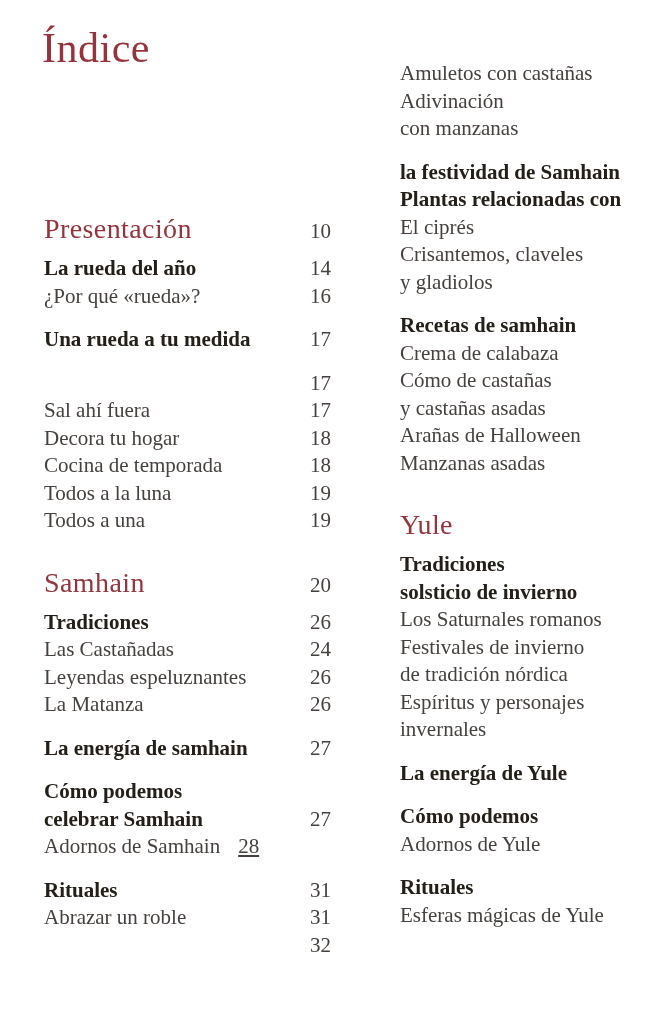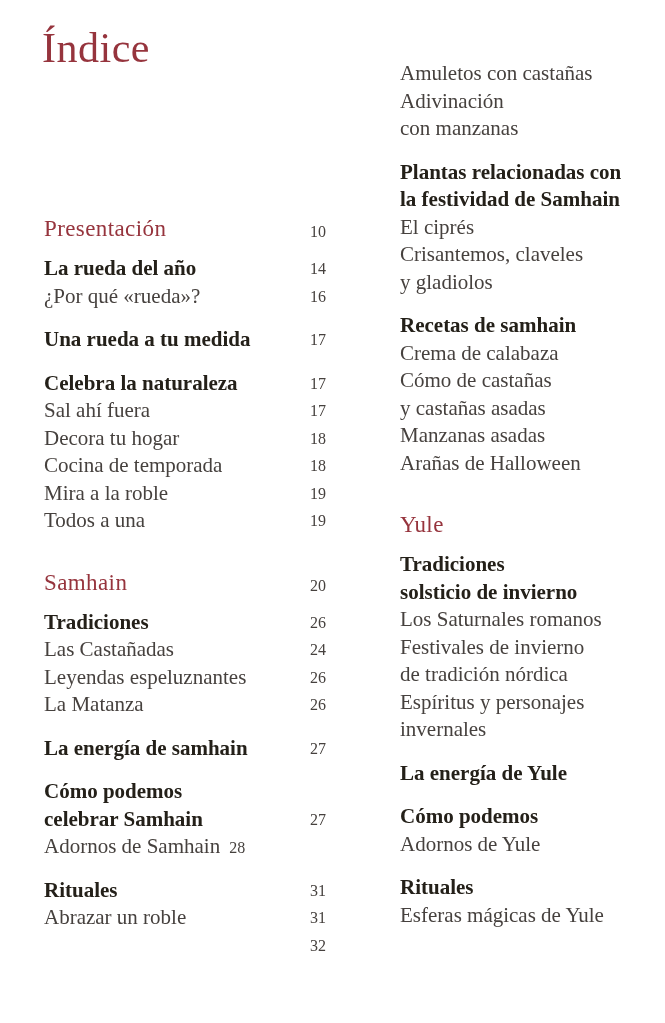"Plantas relacionadas con" div.toc-row { order: before "la festividad de Samhain" -> after "la festividad de Samhain" }
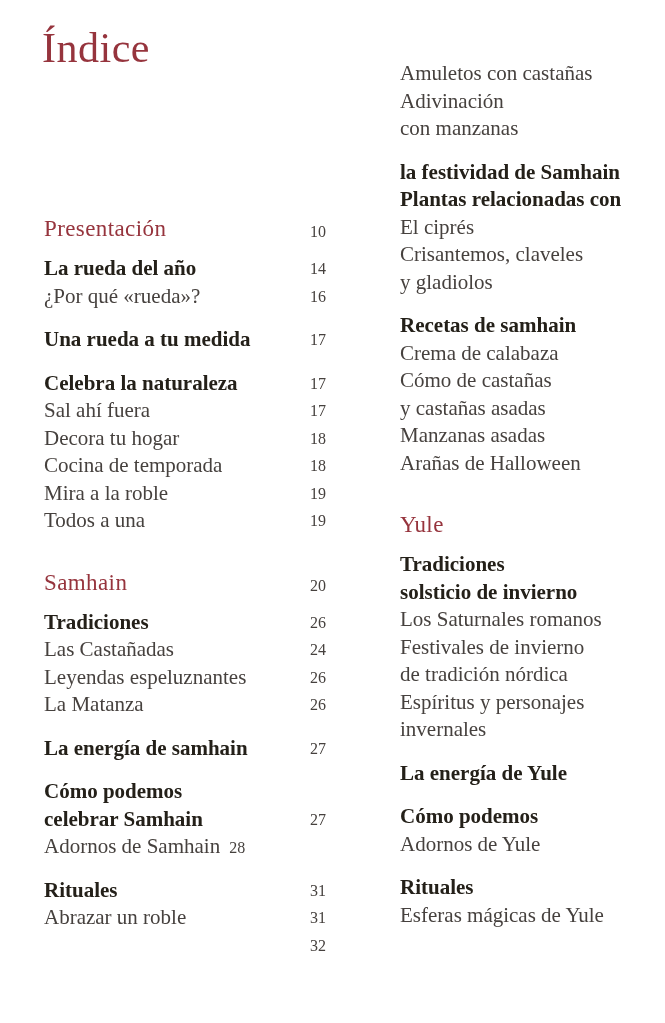"Presentación" .heading-text { font-size: 23px -> 28px }
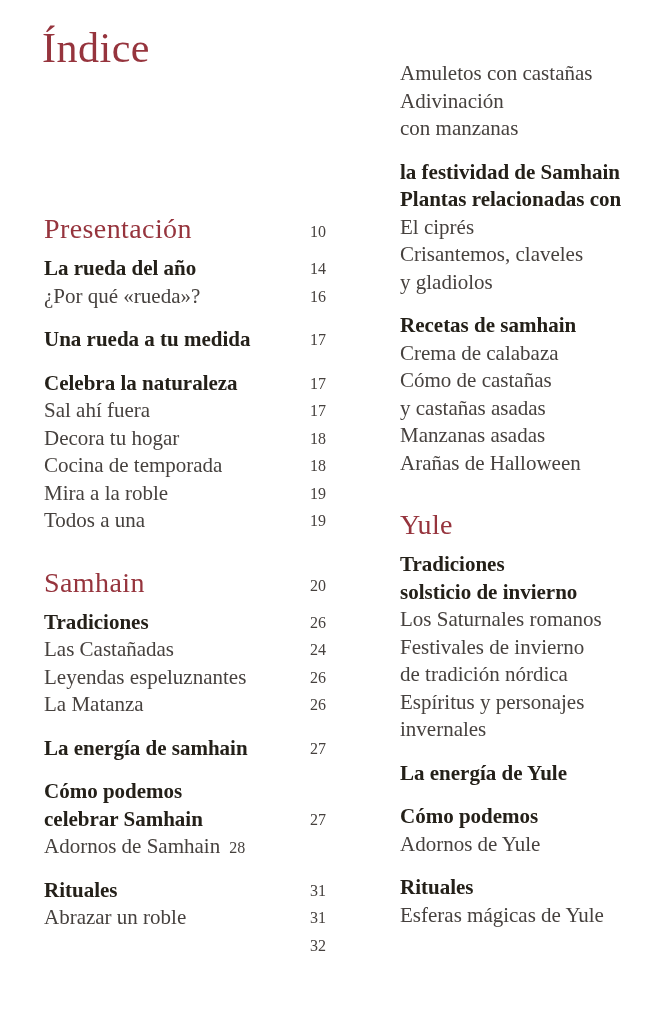"10" .page-num { font-size: 16px -> 21px }
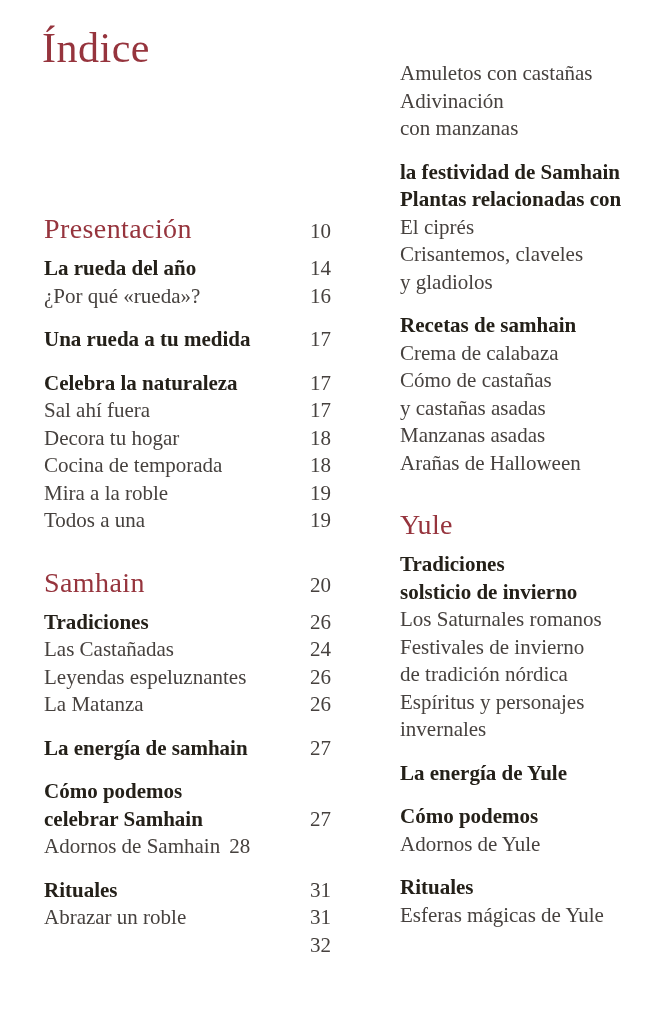"Celebra la naturaleza" span.label { html: <span>Celebra la naturaleza</span> -> none }
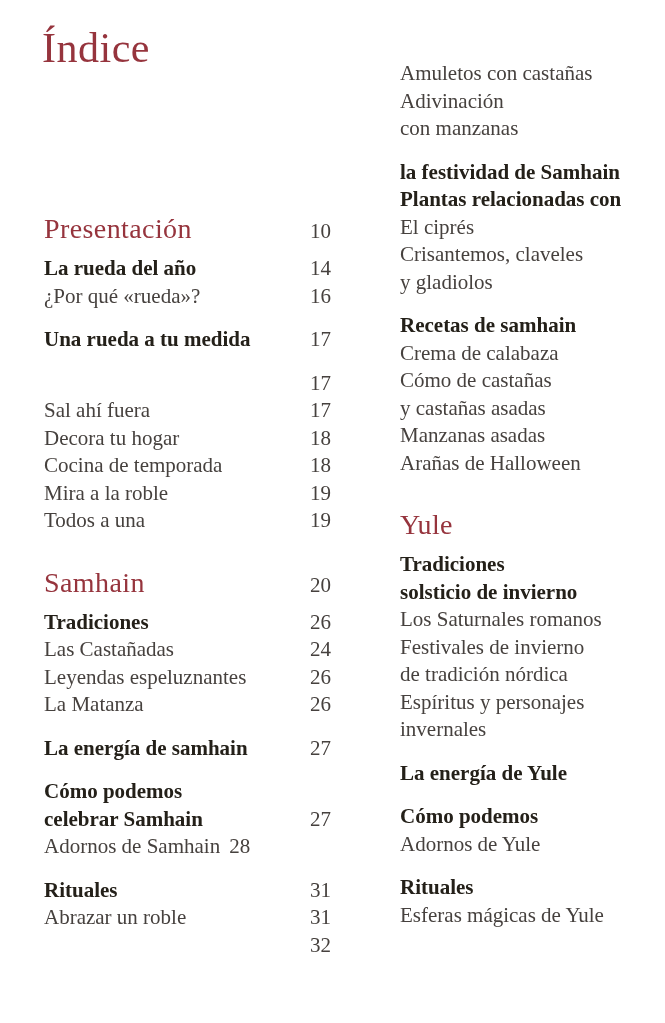"Manzanas asadas" div.toc-row { order: before "Arañas de Halloween" -> after "Arañas de Halloween" }
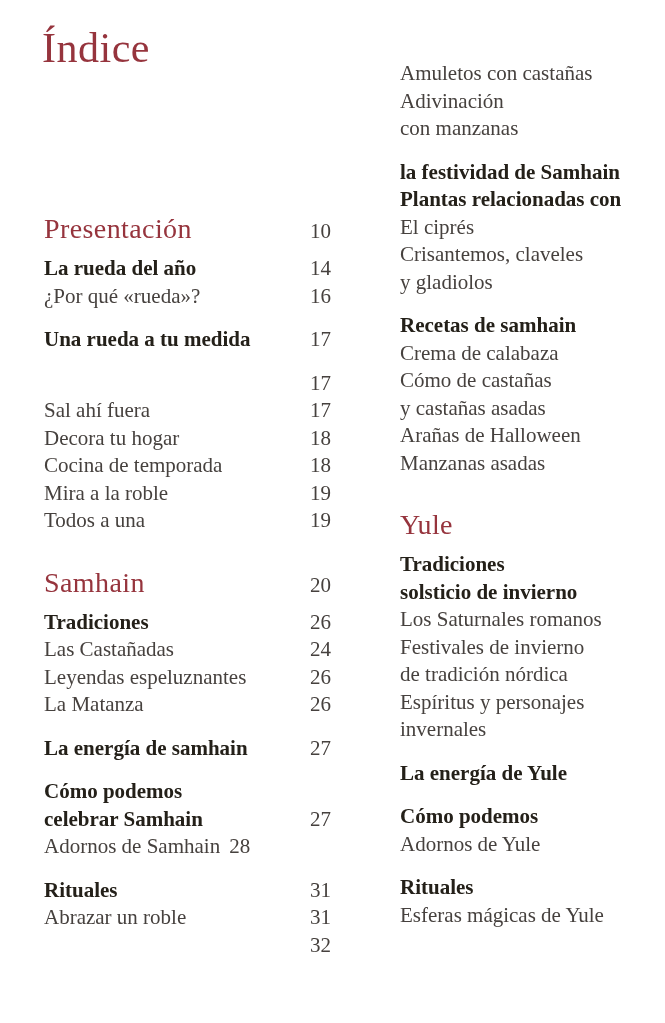"Mira a la roble" span.label { text: Mira a la roble -> Todos a la luna }
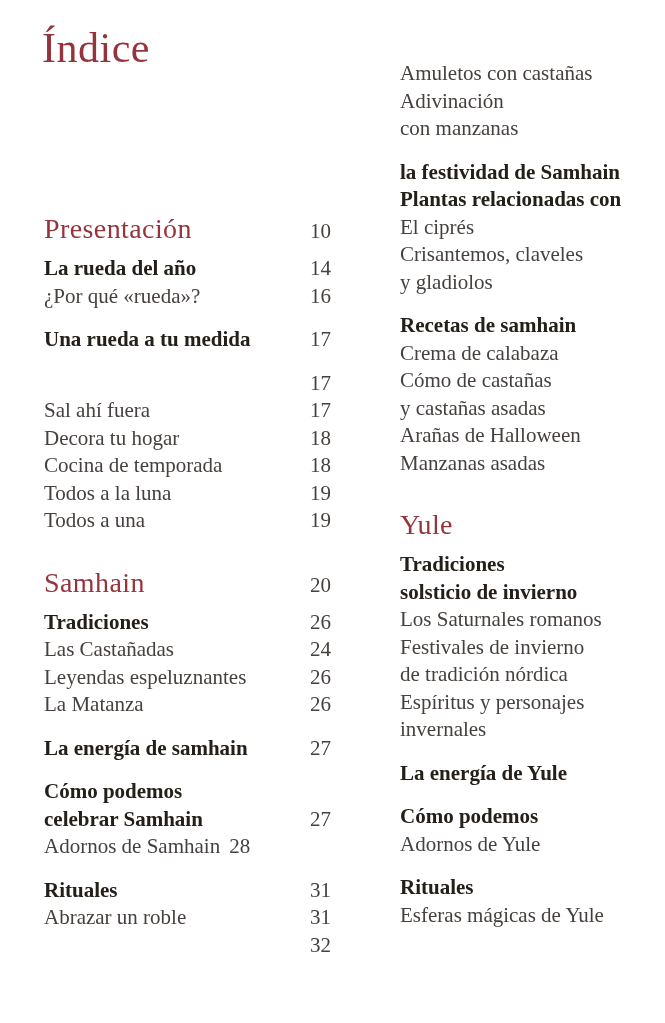"28" .page-num.inline { margin-left: 9px -> 18px; text-decoration: none -> underline }
